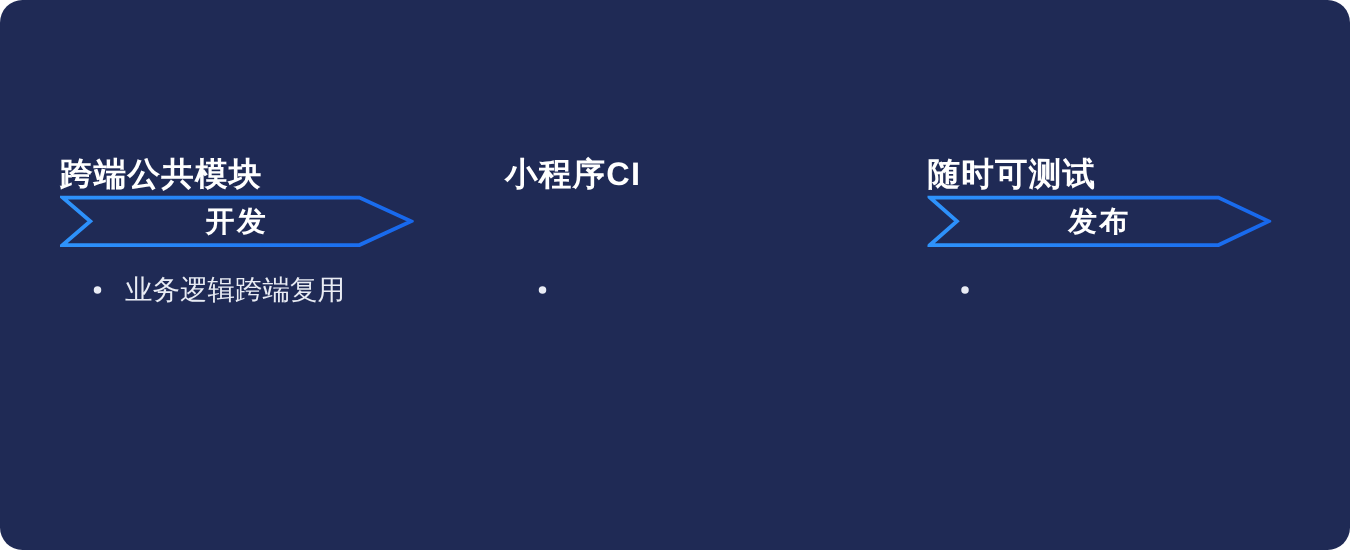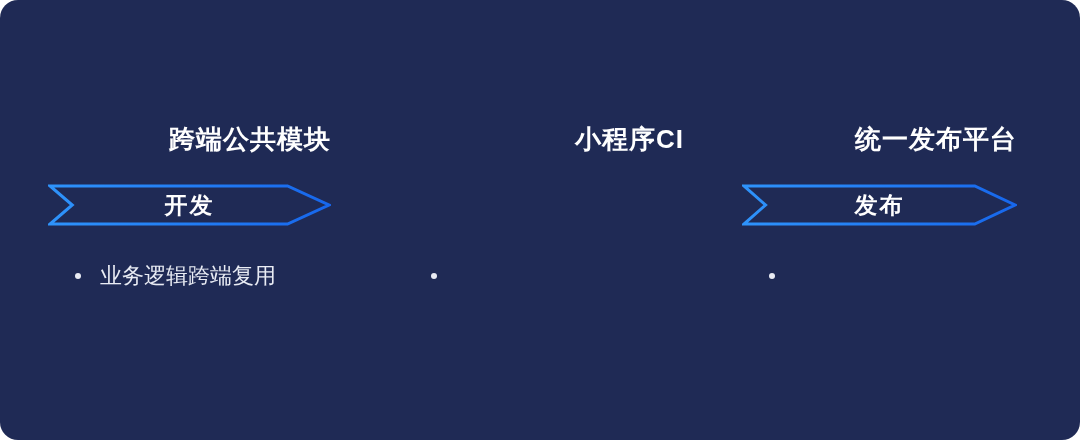"跨端公共模块" .col-title { text-align: right -> left }
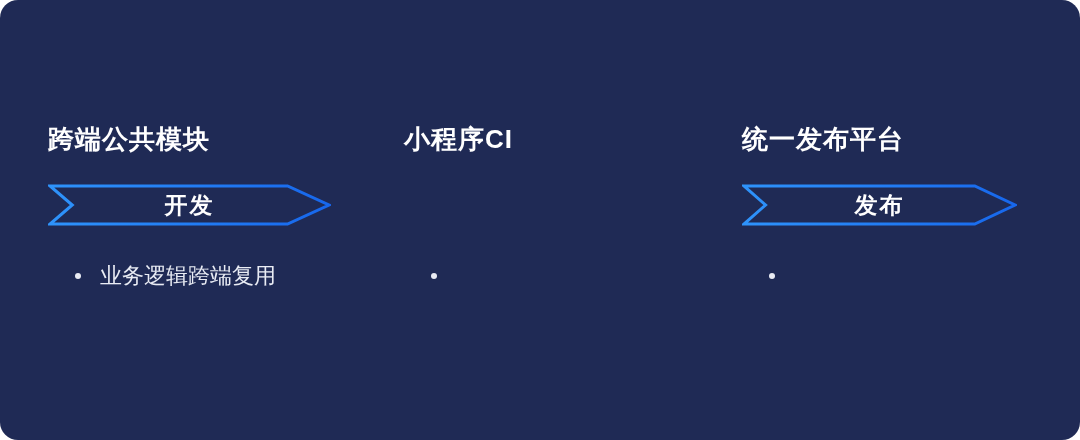"统一发布平台" h2.col-title { text: 统一发布平台 -> 随时可测试 }
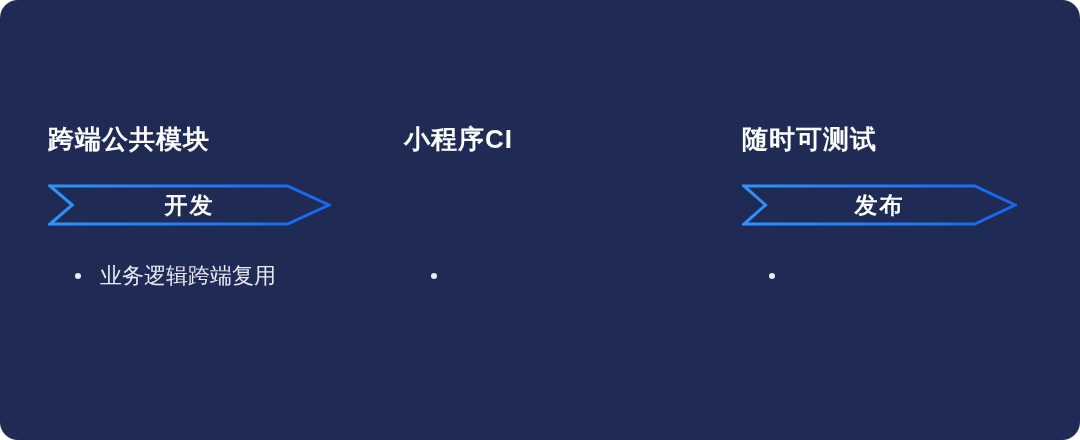"开发" .banner { margin-top: 28px -> none }
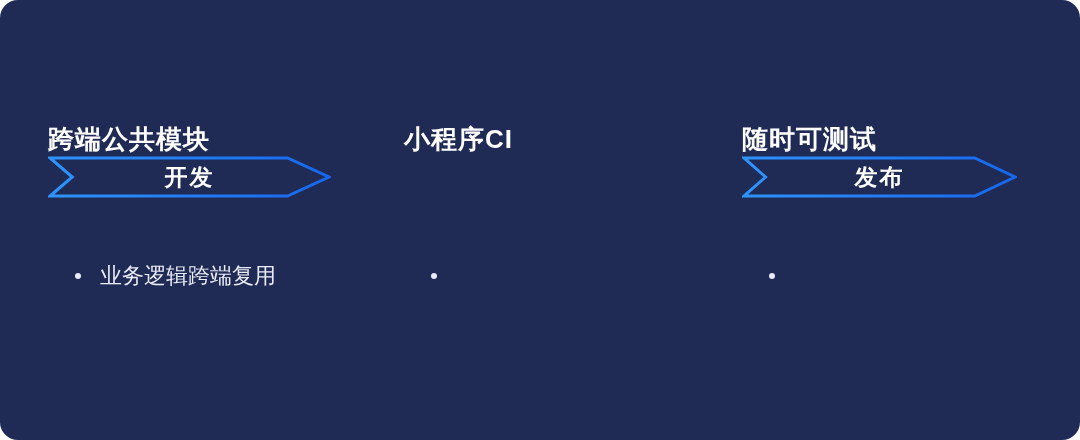"业务逻辑跨端复用" .bullet-row { margin-top: 44px -> none }
